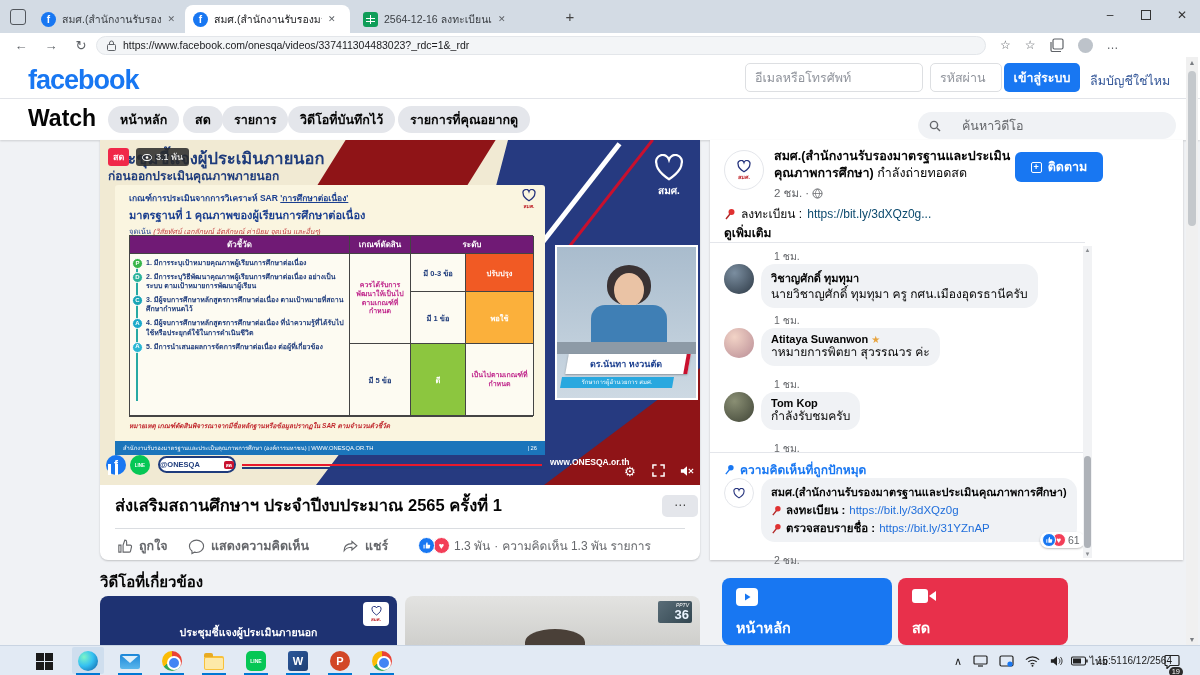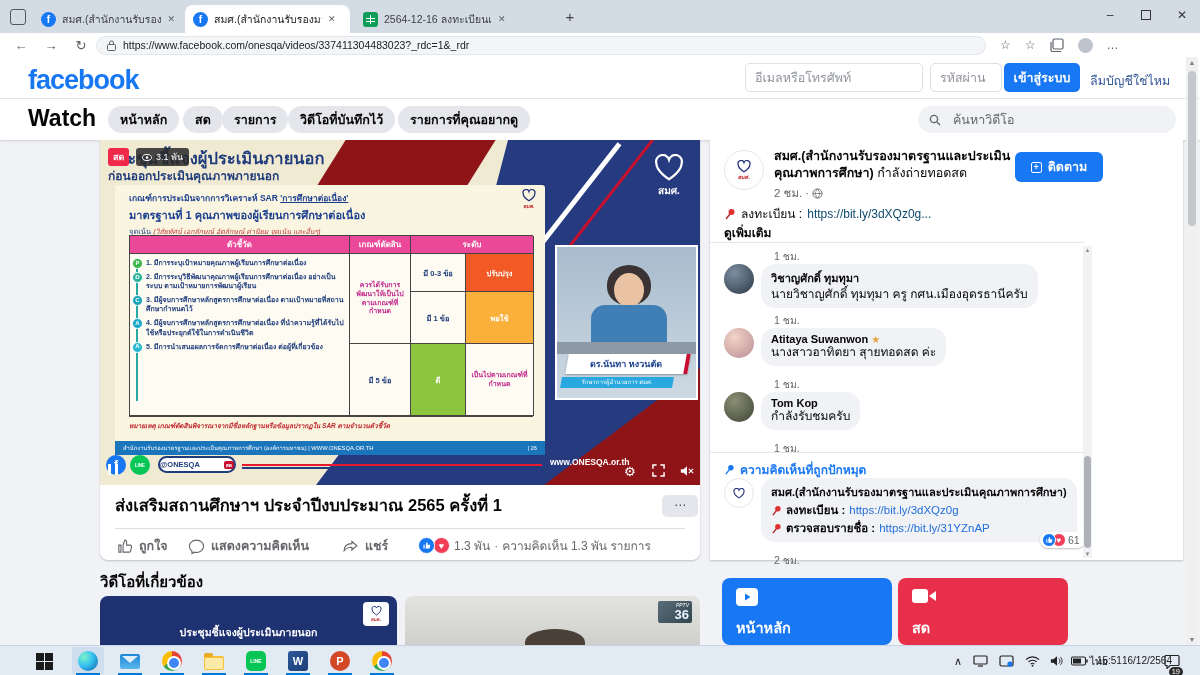"ค้นหาวิดีโอ" #searchpill { gap: 12px -> 21px; top: 7px -> 13px }
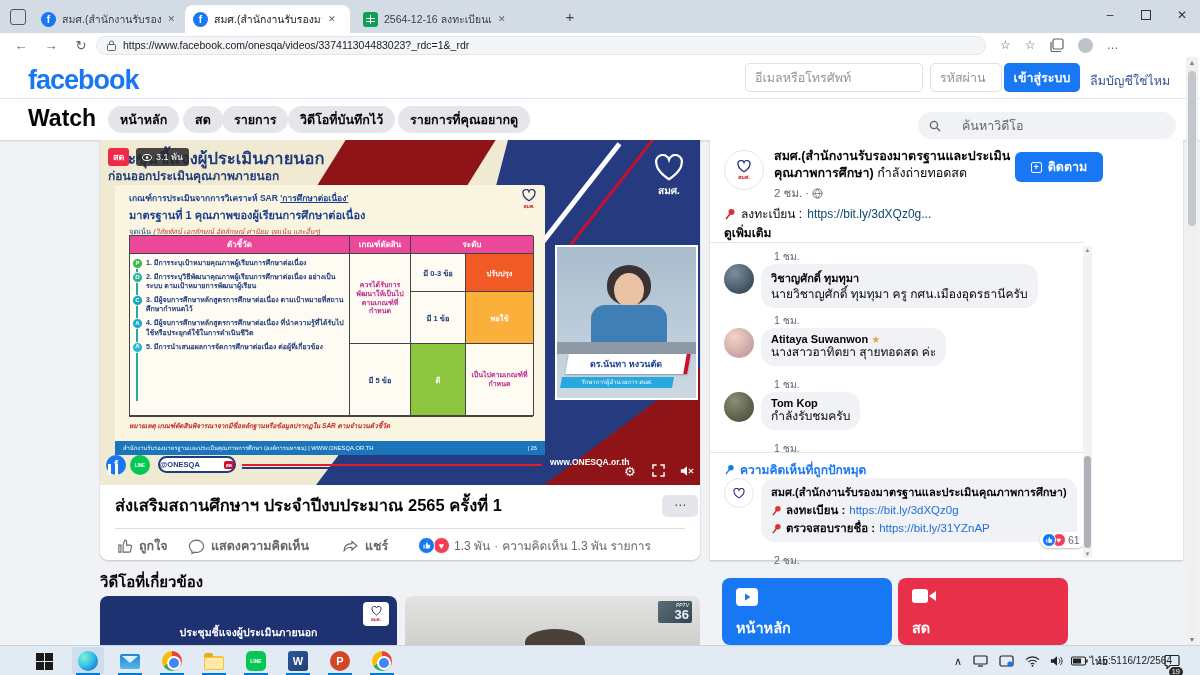"ตัวชี้วัด" .th { background: #ec4899 -> #701a75 }
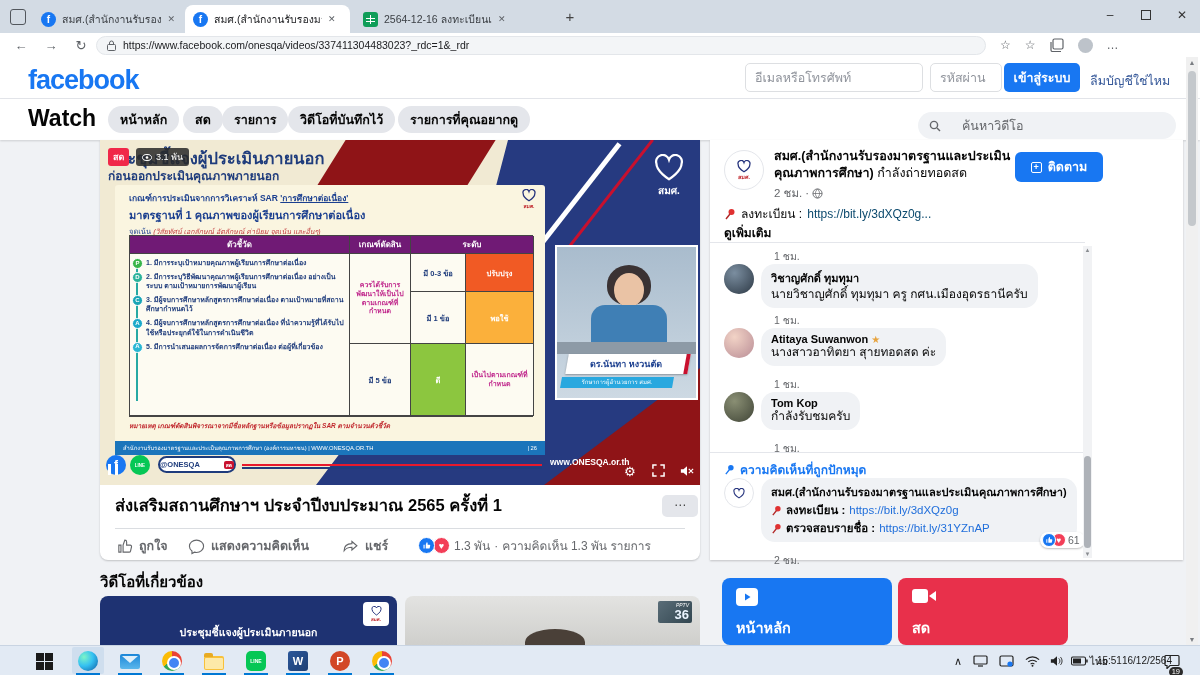"นางสาวอาทิตยา สุายทอดสด ค่ะ" div.ctext { text: นางสาวอาทิตยา สุายทอดสด -> าหมายการพิตยา สุวรรณวร }
